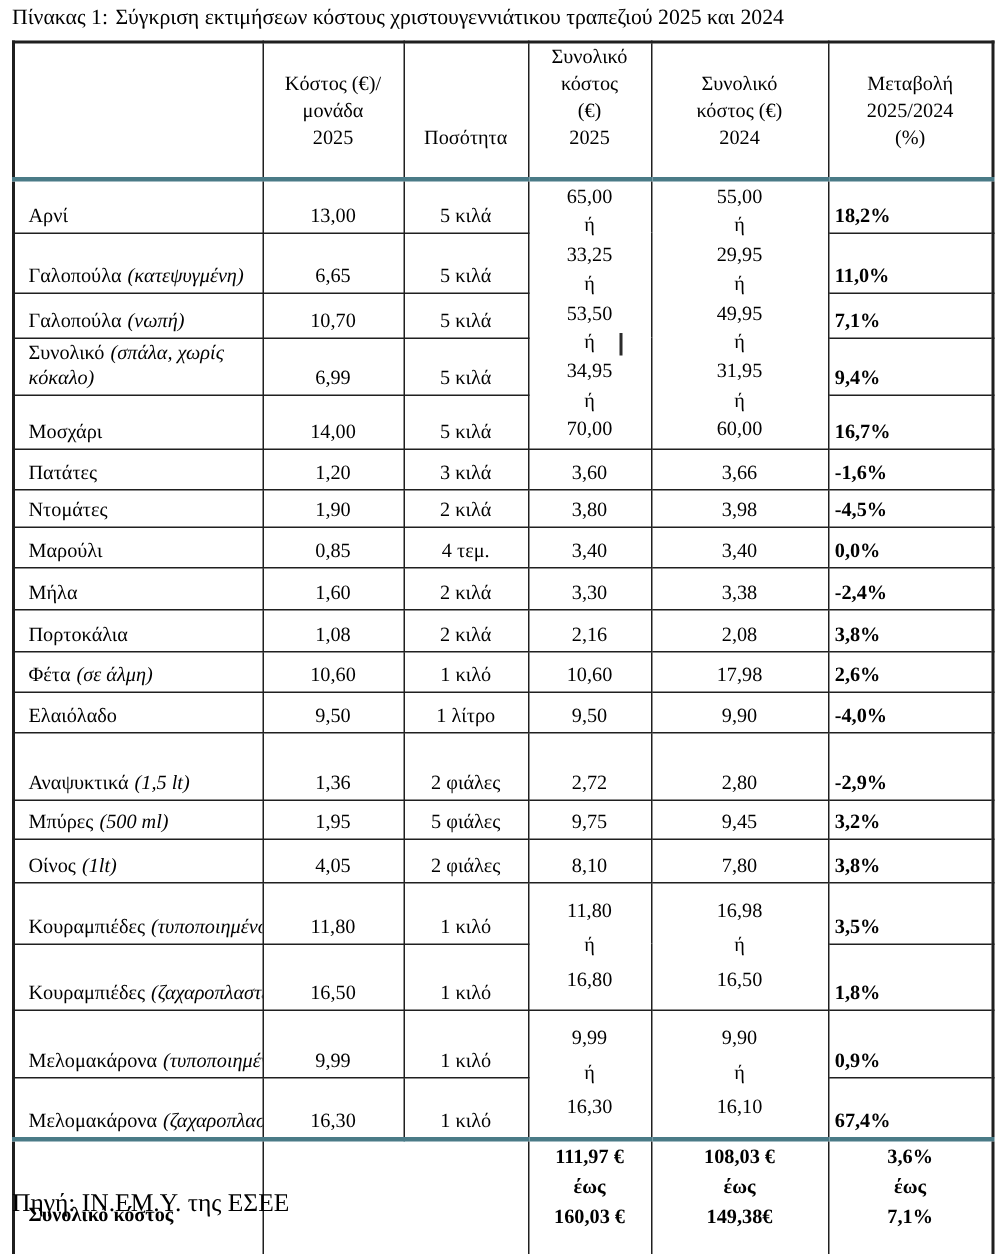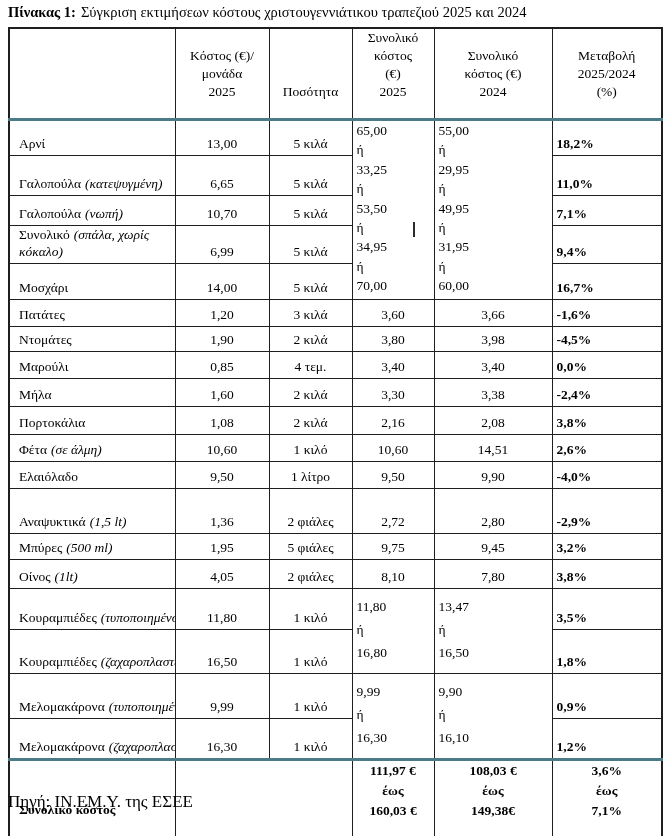"Πίνακας 1:" .title .tlabel { font-weight: bold -> normal }
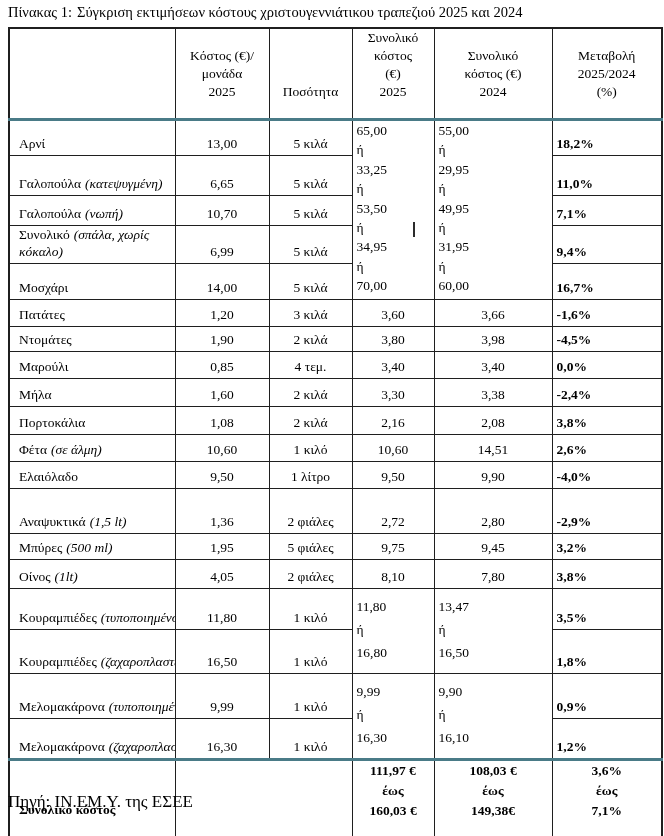"65,00" .merged { text-align: left -> center }
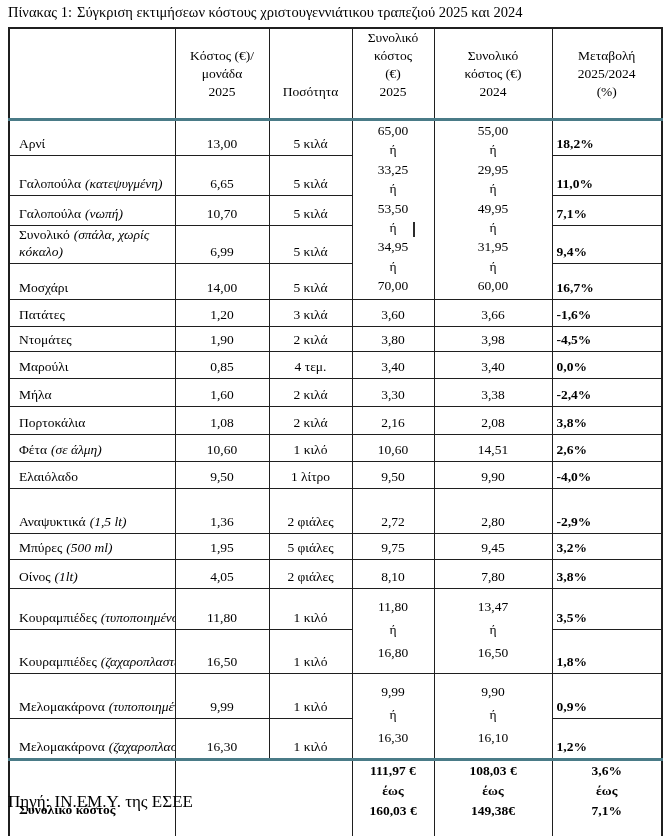"14,51" td.num { text: 14,51 -> 17,98 }
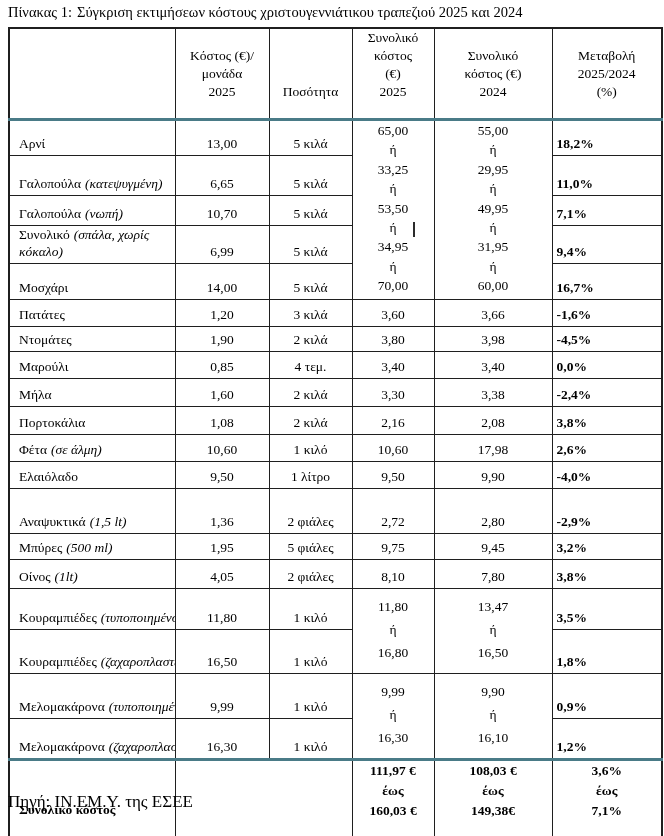"13,47" td.num { text: 13,47 -> 16,98 }
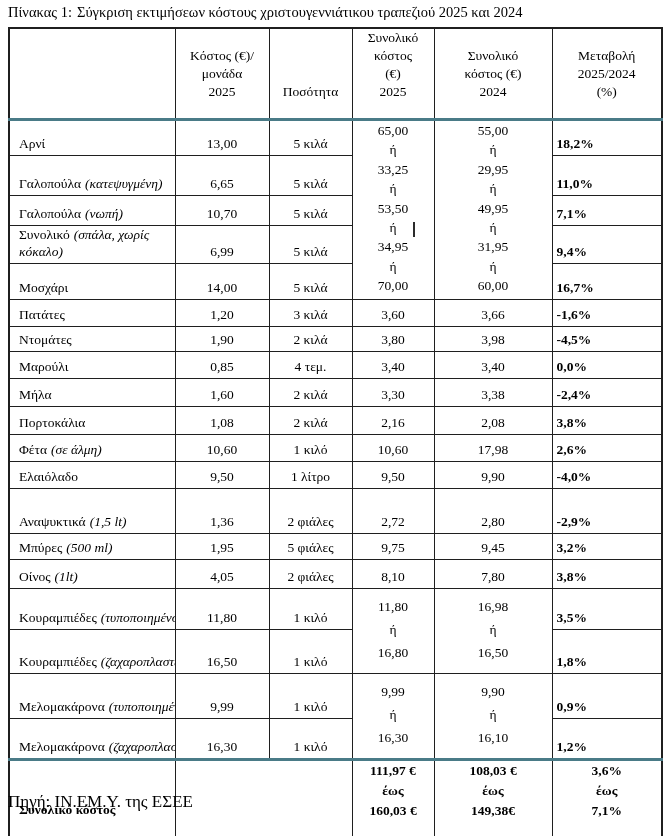"1,2%" td.pct { text: 1,2% -> 67,4% }
